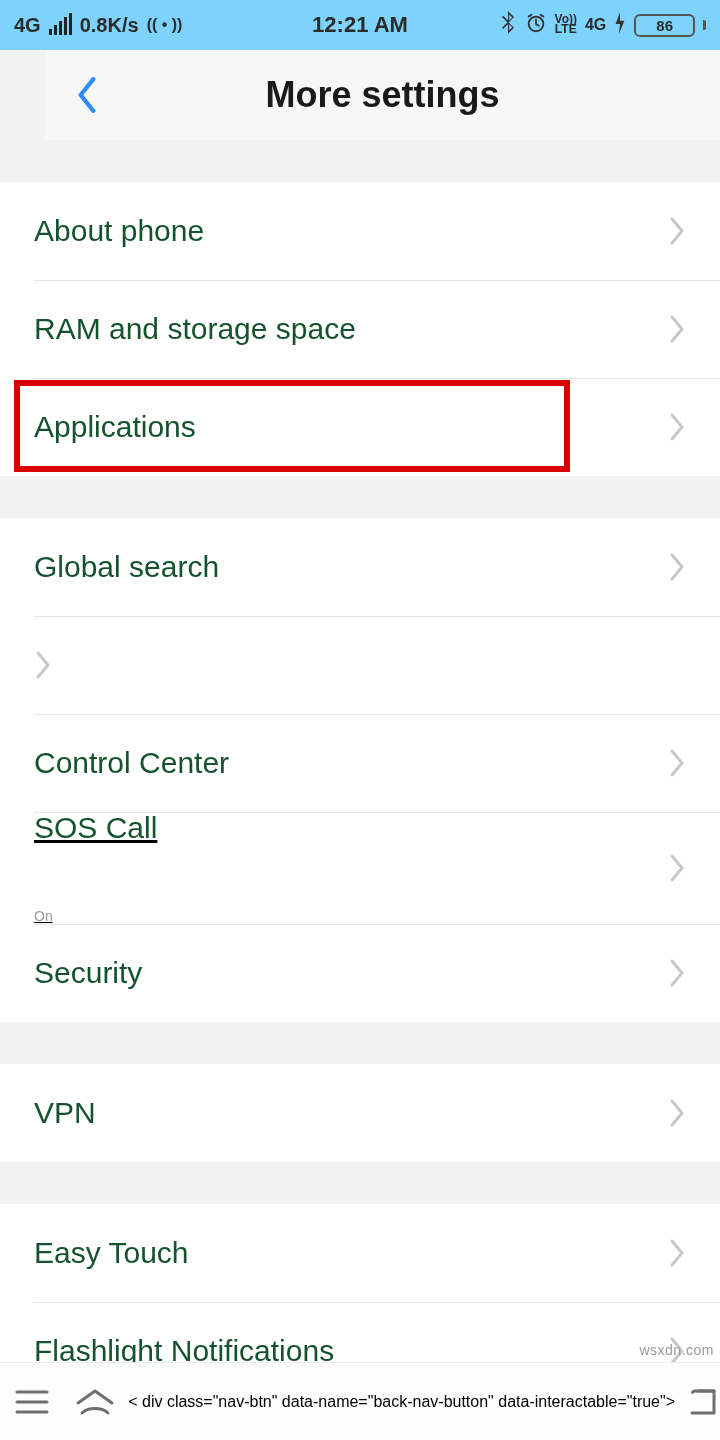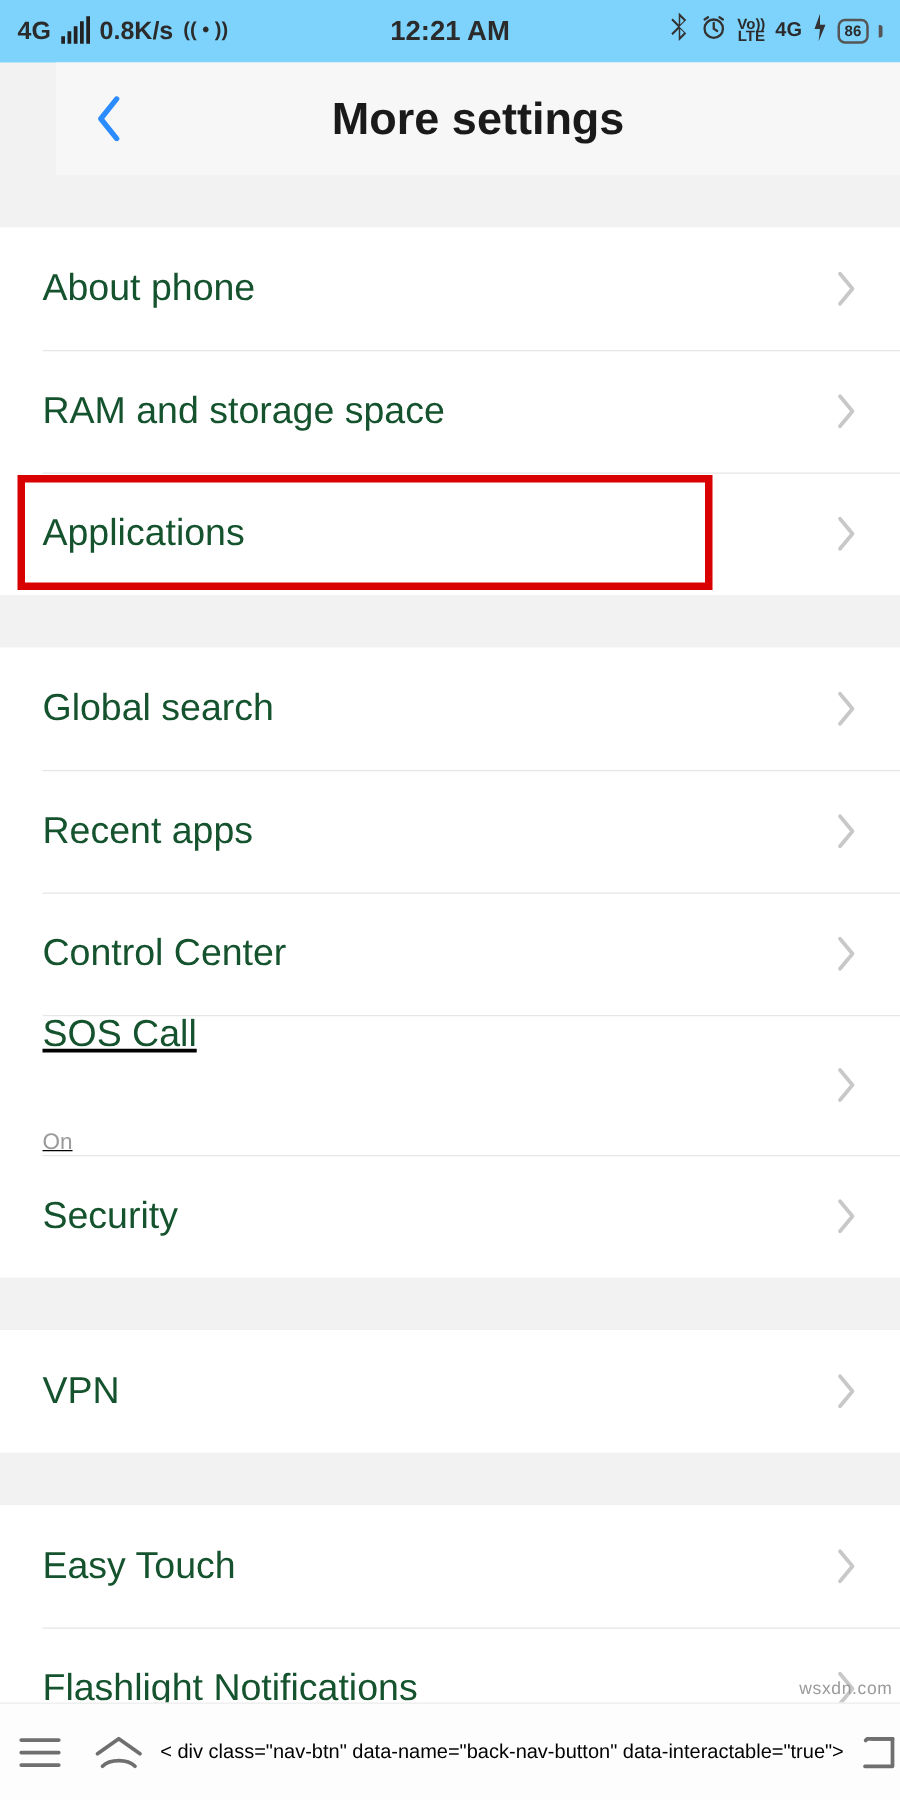"86" .battery { font-size: 12px -> 15px; padding: 1px 4px -> 1px 20px }
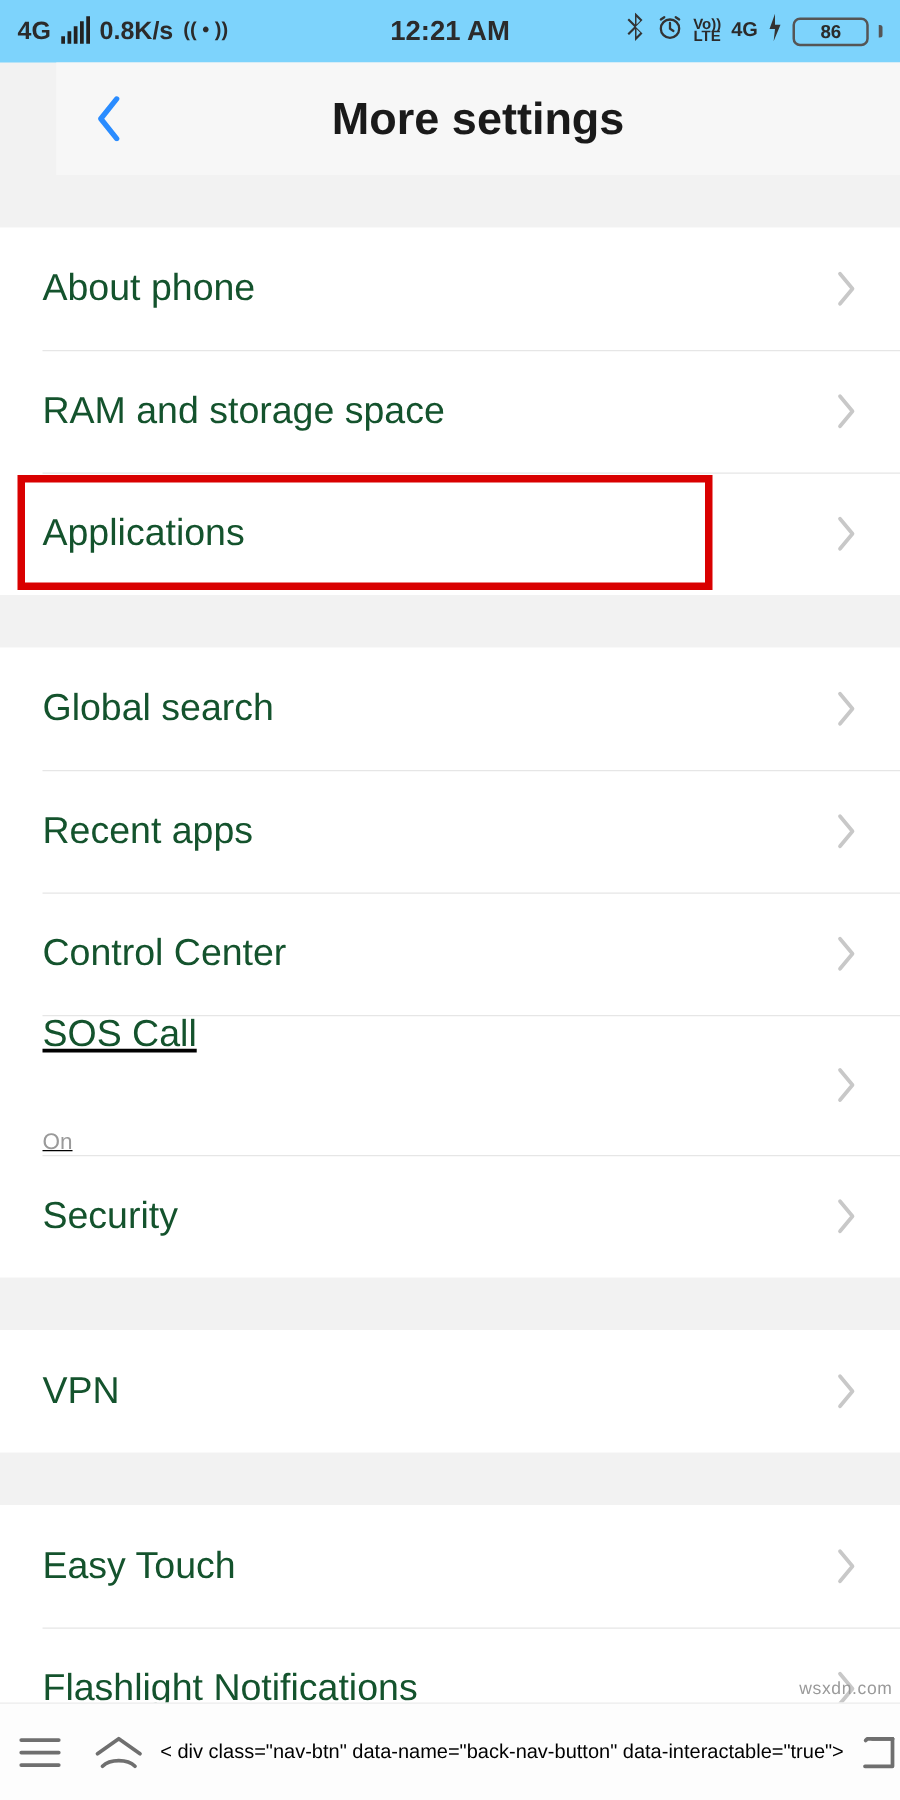"Recent apps" div.row-label { html: <div>Recent apps</div> -> none }
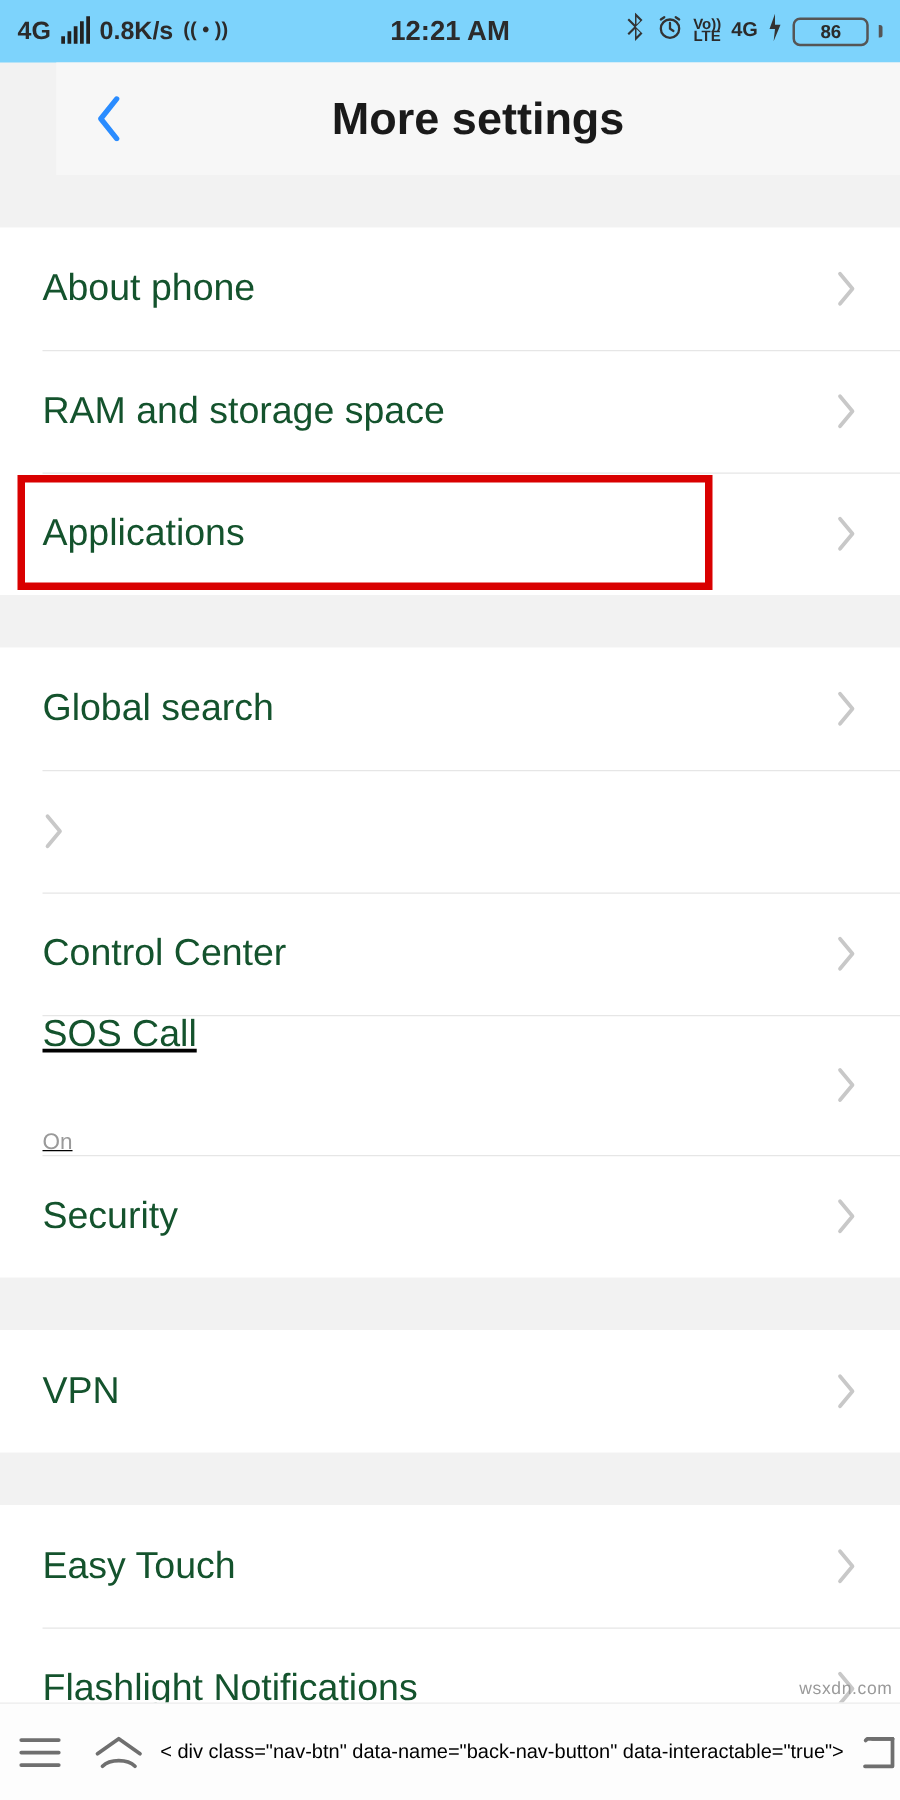"On" .sub-text { font-size: 18px -> 14px }
